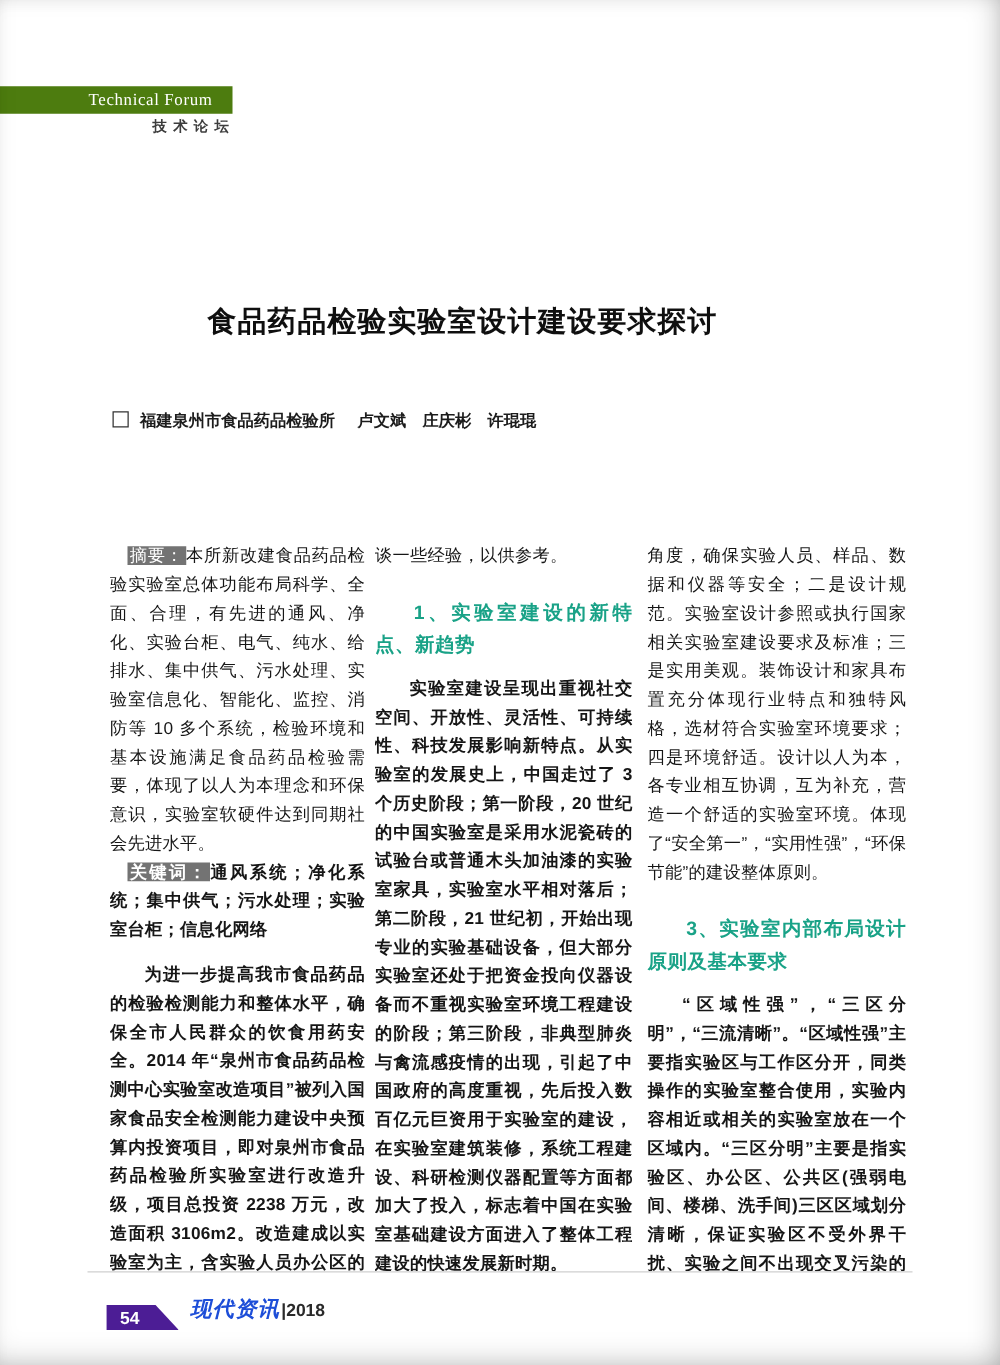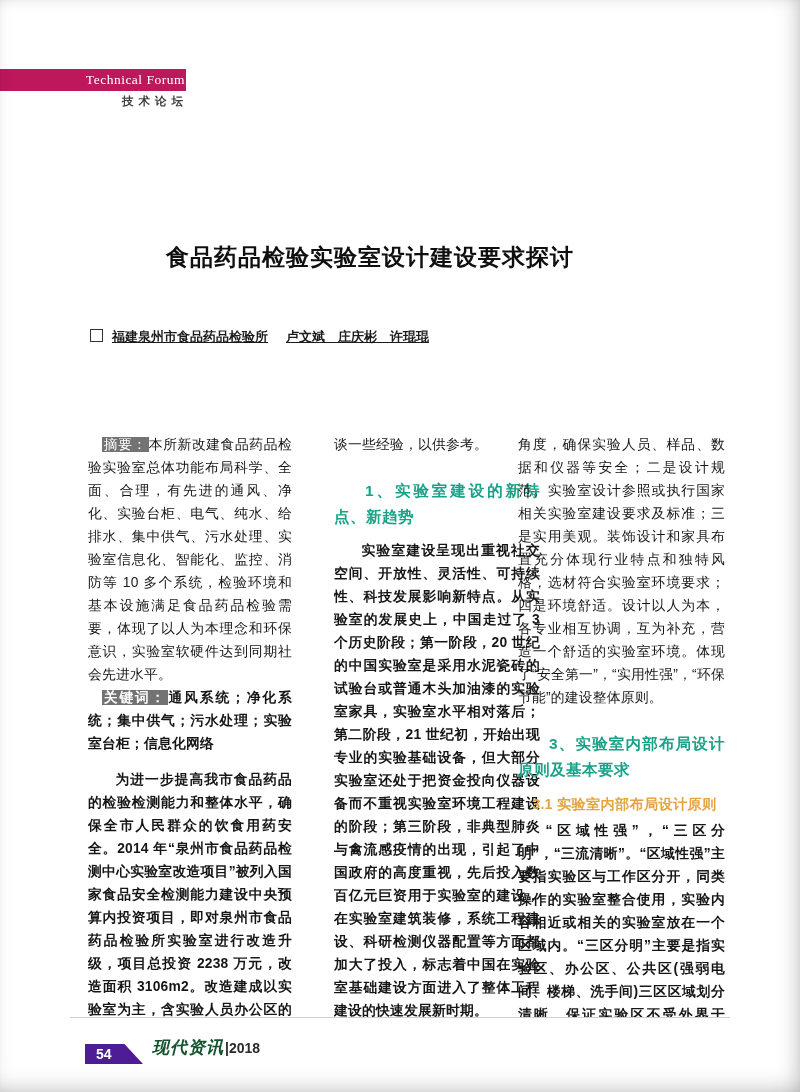"Technical Forum" .banner { background: #be185d -> #4d7c0f; padding-right: 1px -> 16px }
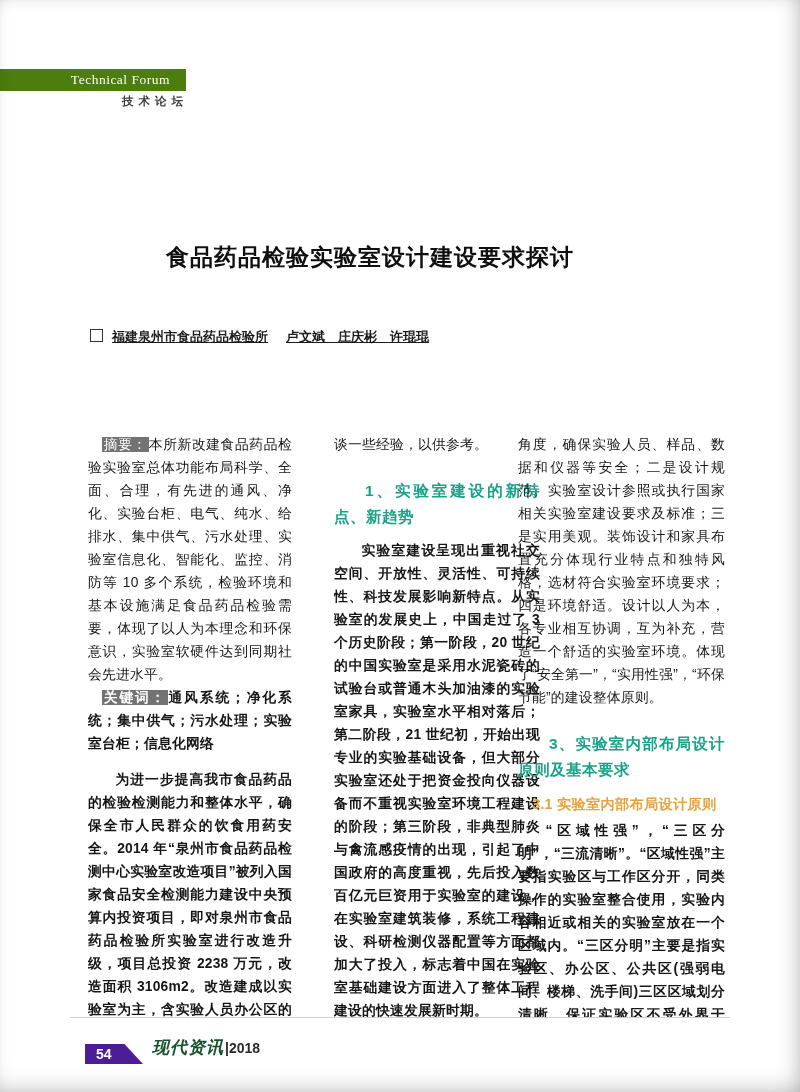"福建泉州市食品药品检验所 卢文斌 庄庆彬 许琨琨" .byline { text-decoration: underline -> none }
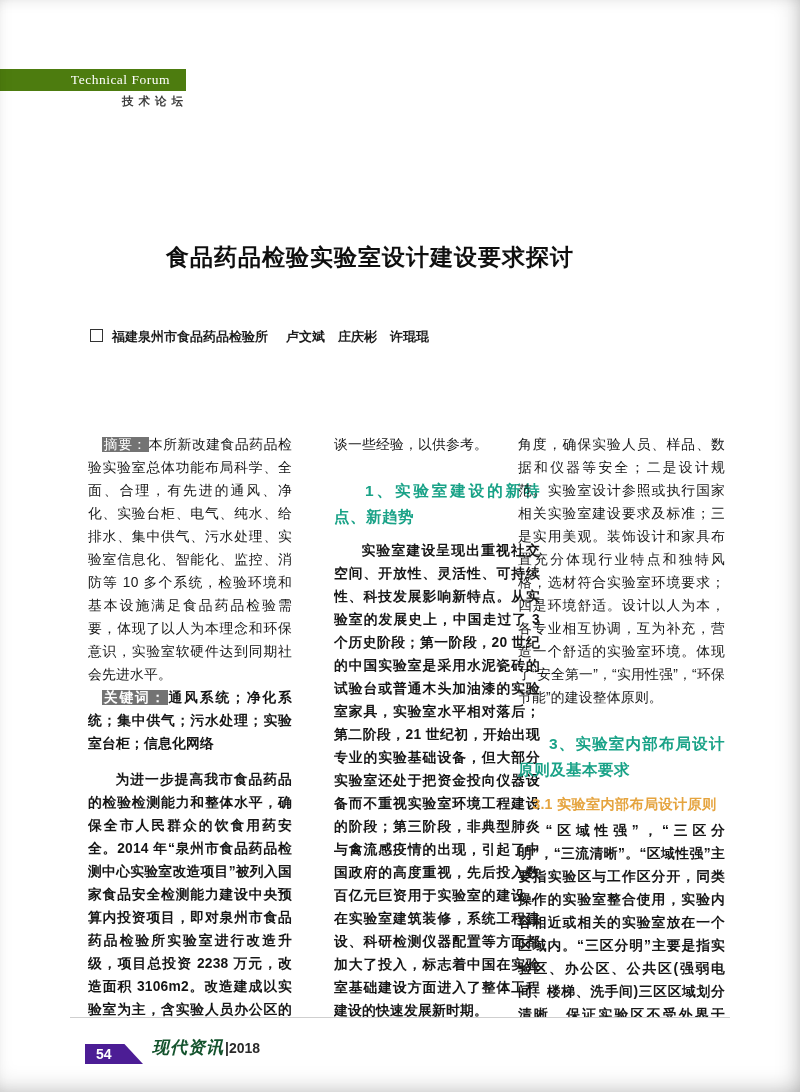"谈一些经验，以供参考。" .col-mid { margin-left: 34px -> none }
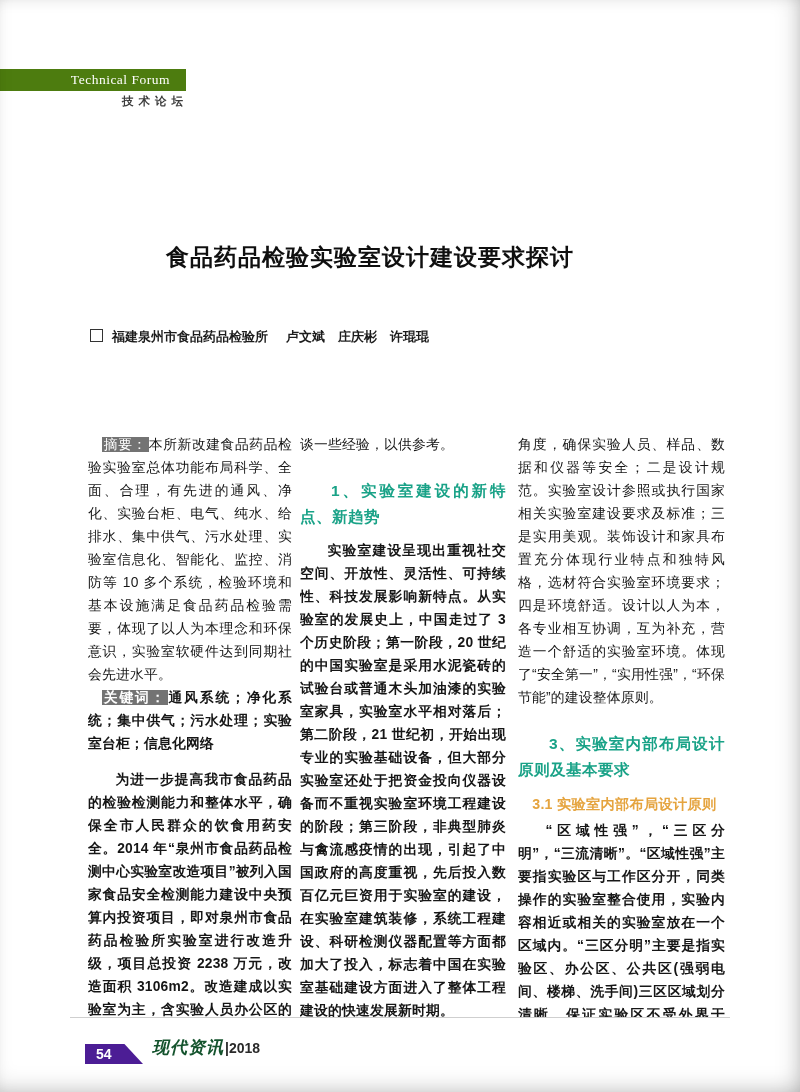"3.1 实验室内部布局设计原则" h3.subsec { html: <h3>3.1 实验室内部布局设计原则</h3> -> none }
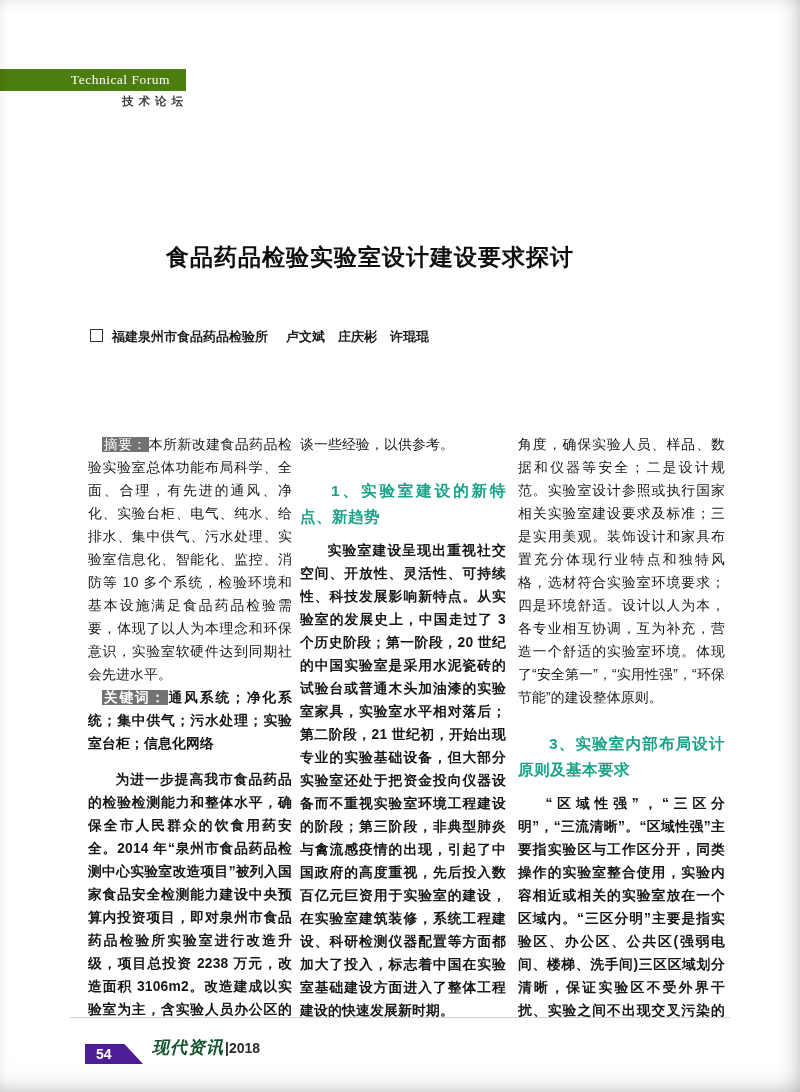"现代资讯" .journal .jname { color: #14532d -> #1d4ed8 }
